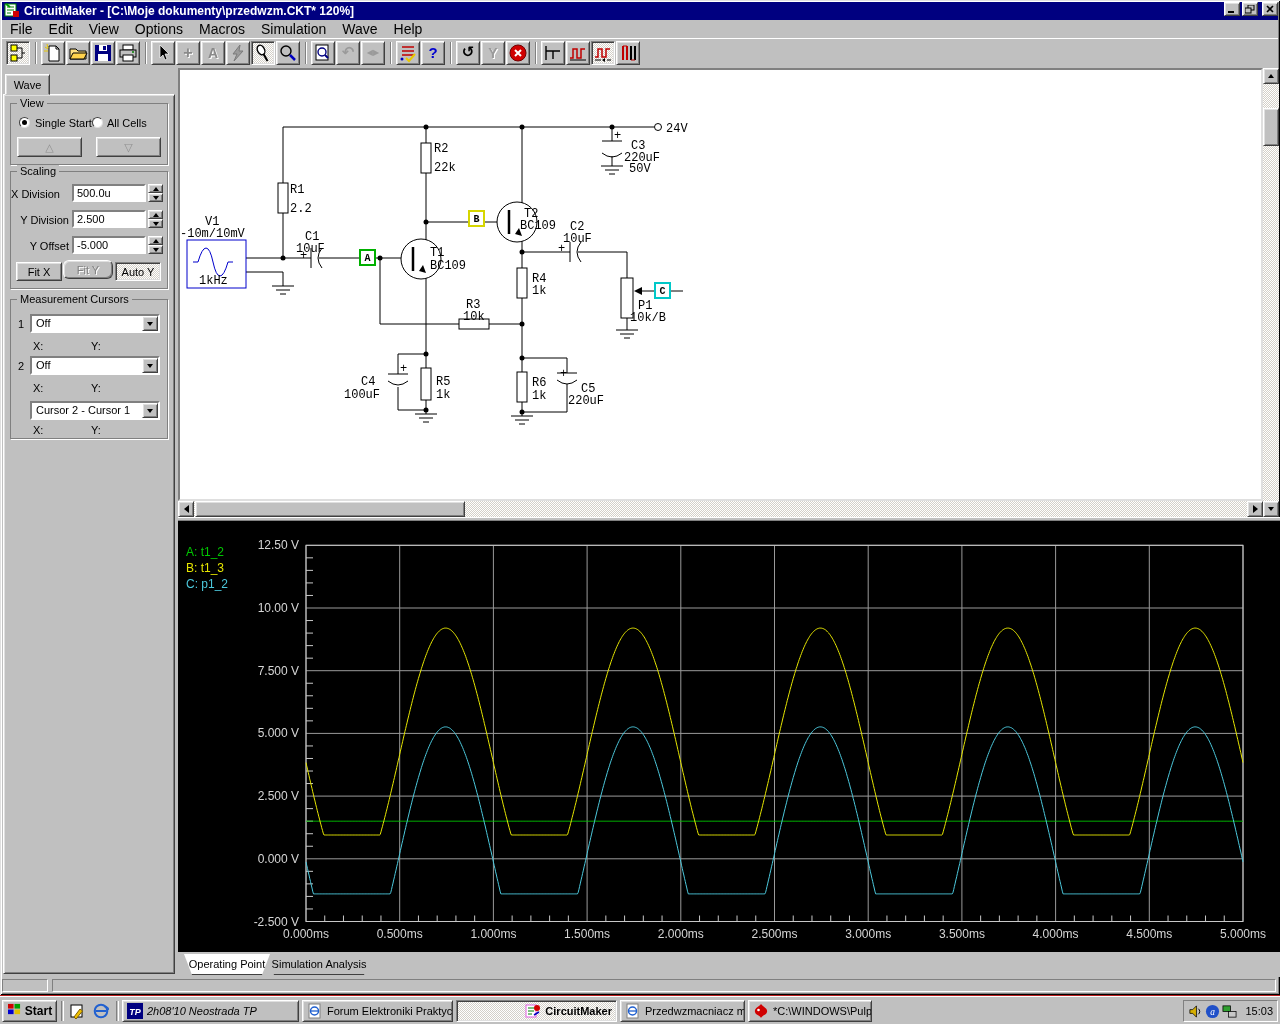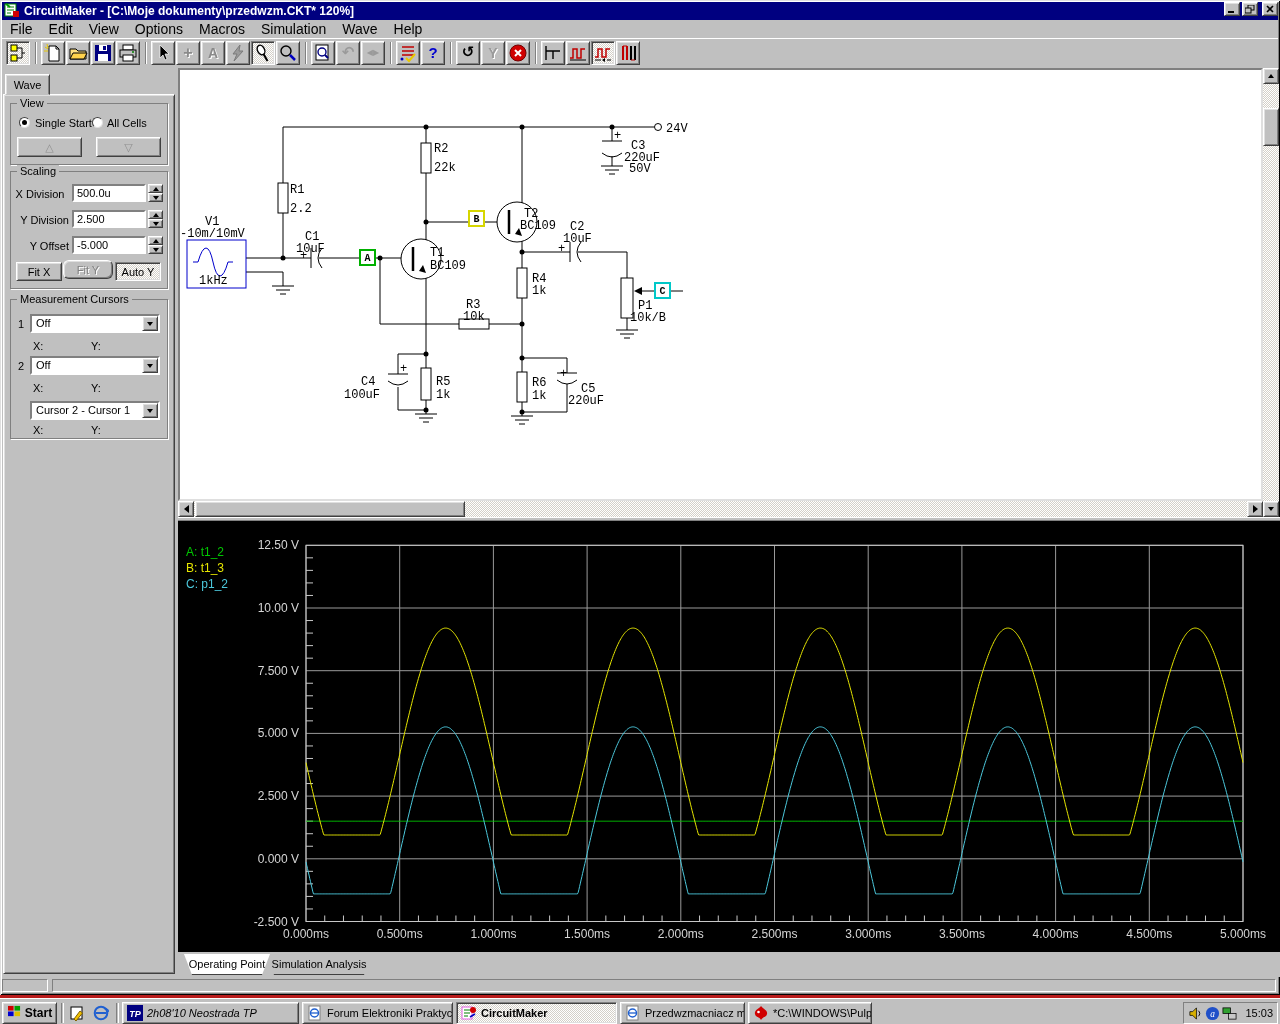"X Division" span.slabel { text-align: center -> left }
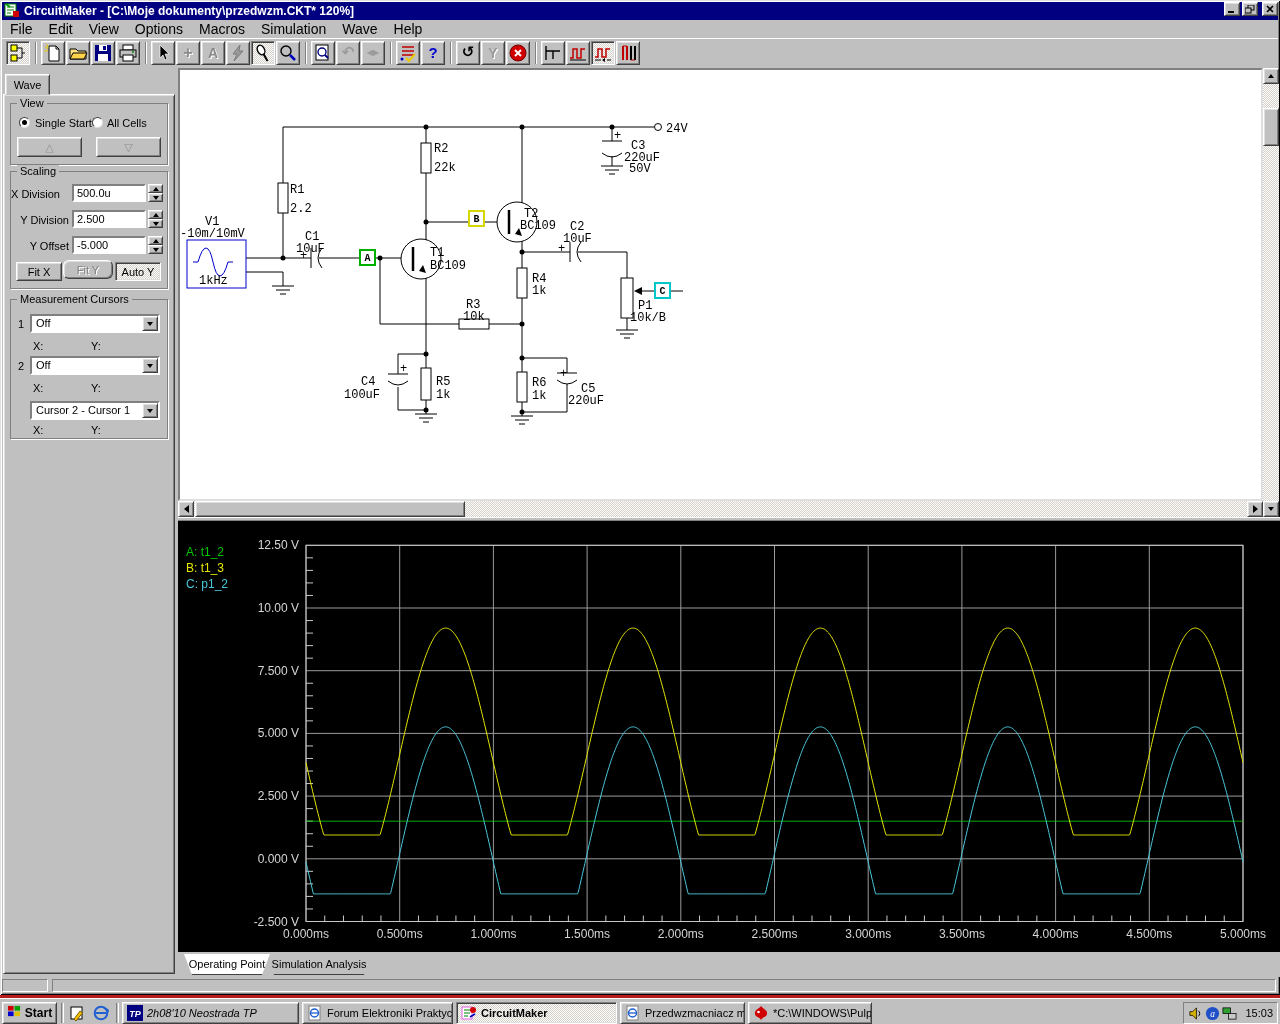"Start" #taskbar { border-top: 3px solid #b91c1c -> 1px solid #b91c1c }
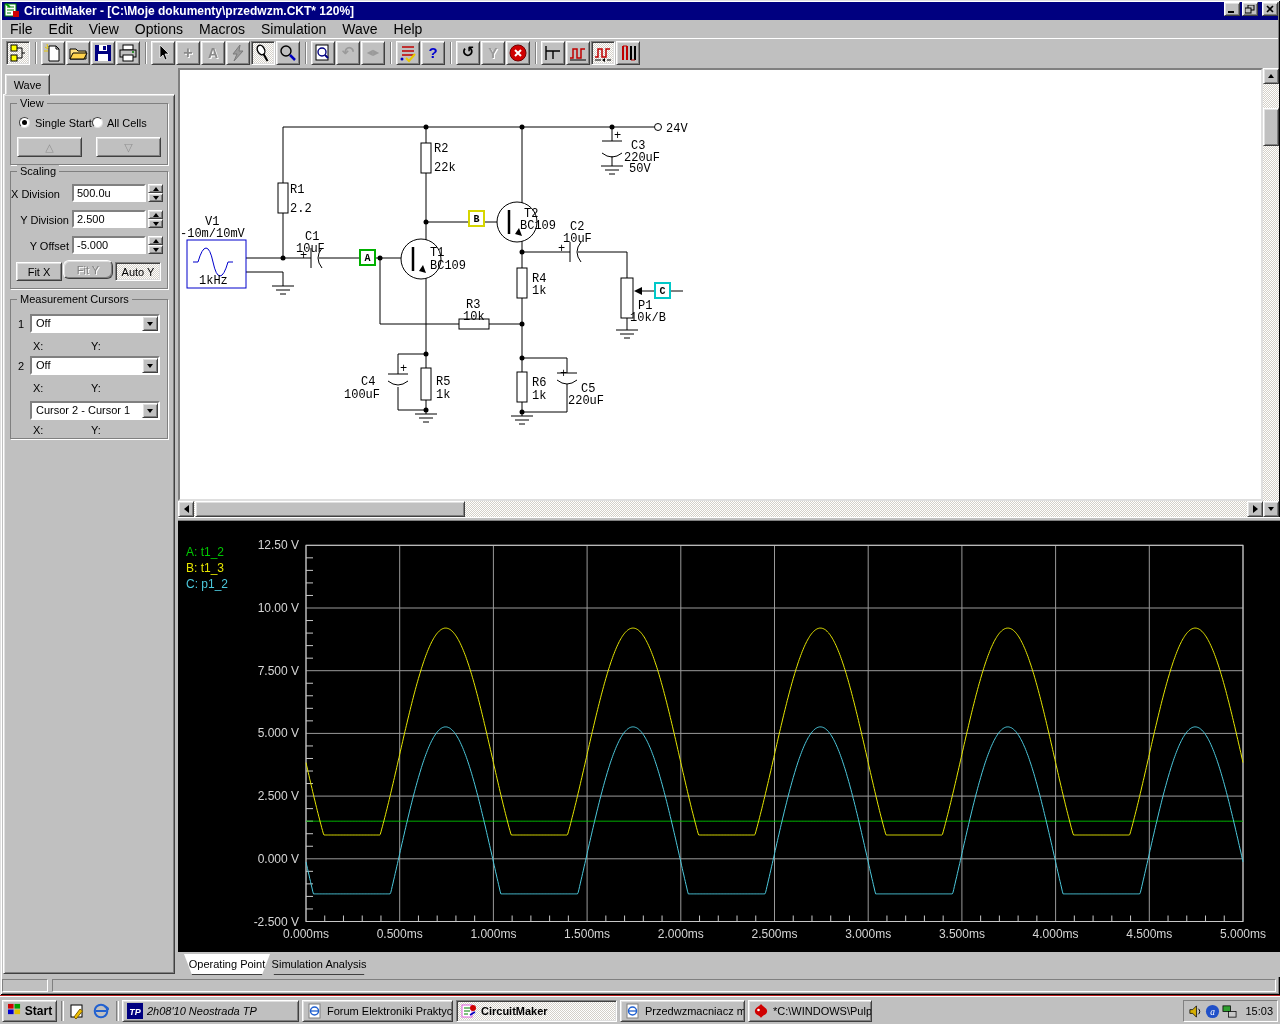"CircuitMaker" .s { justify-content: none -> flex-end }
